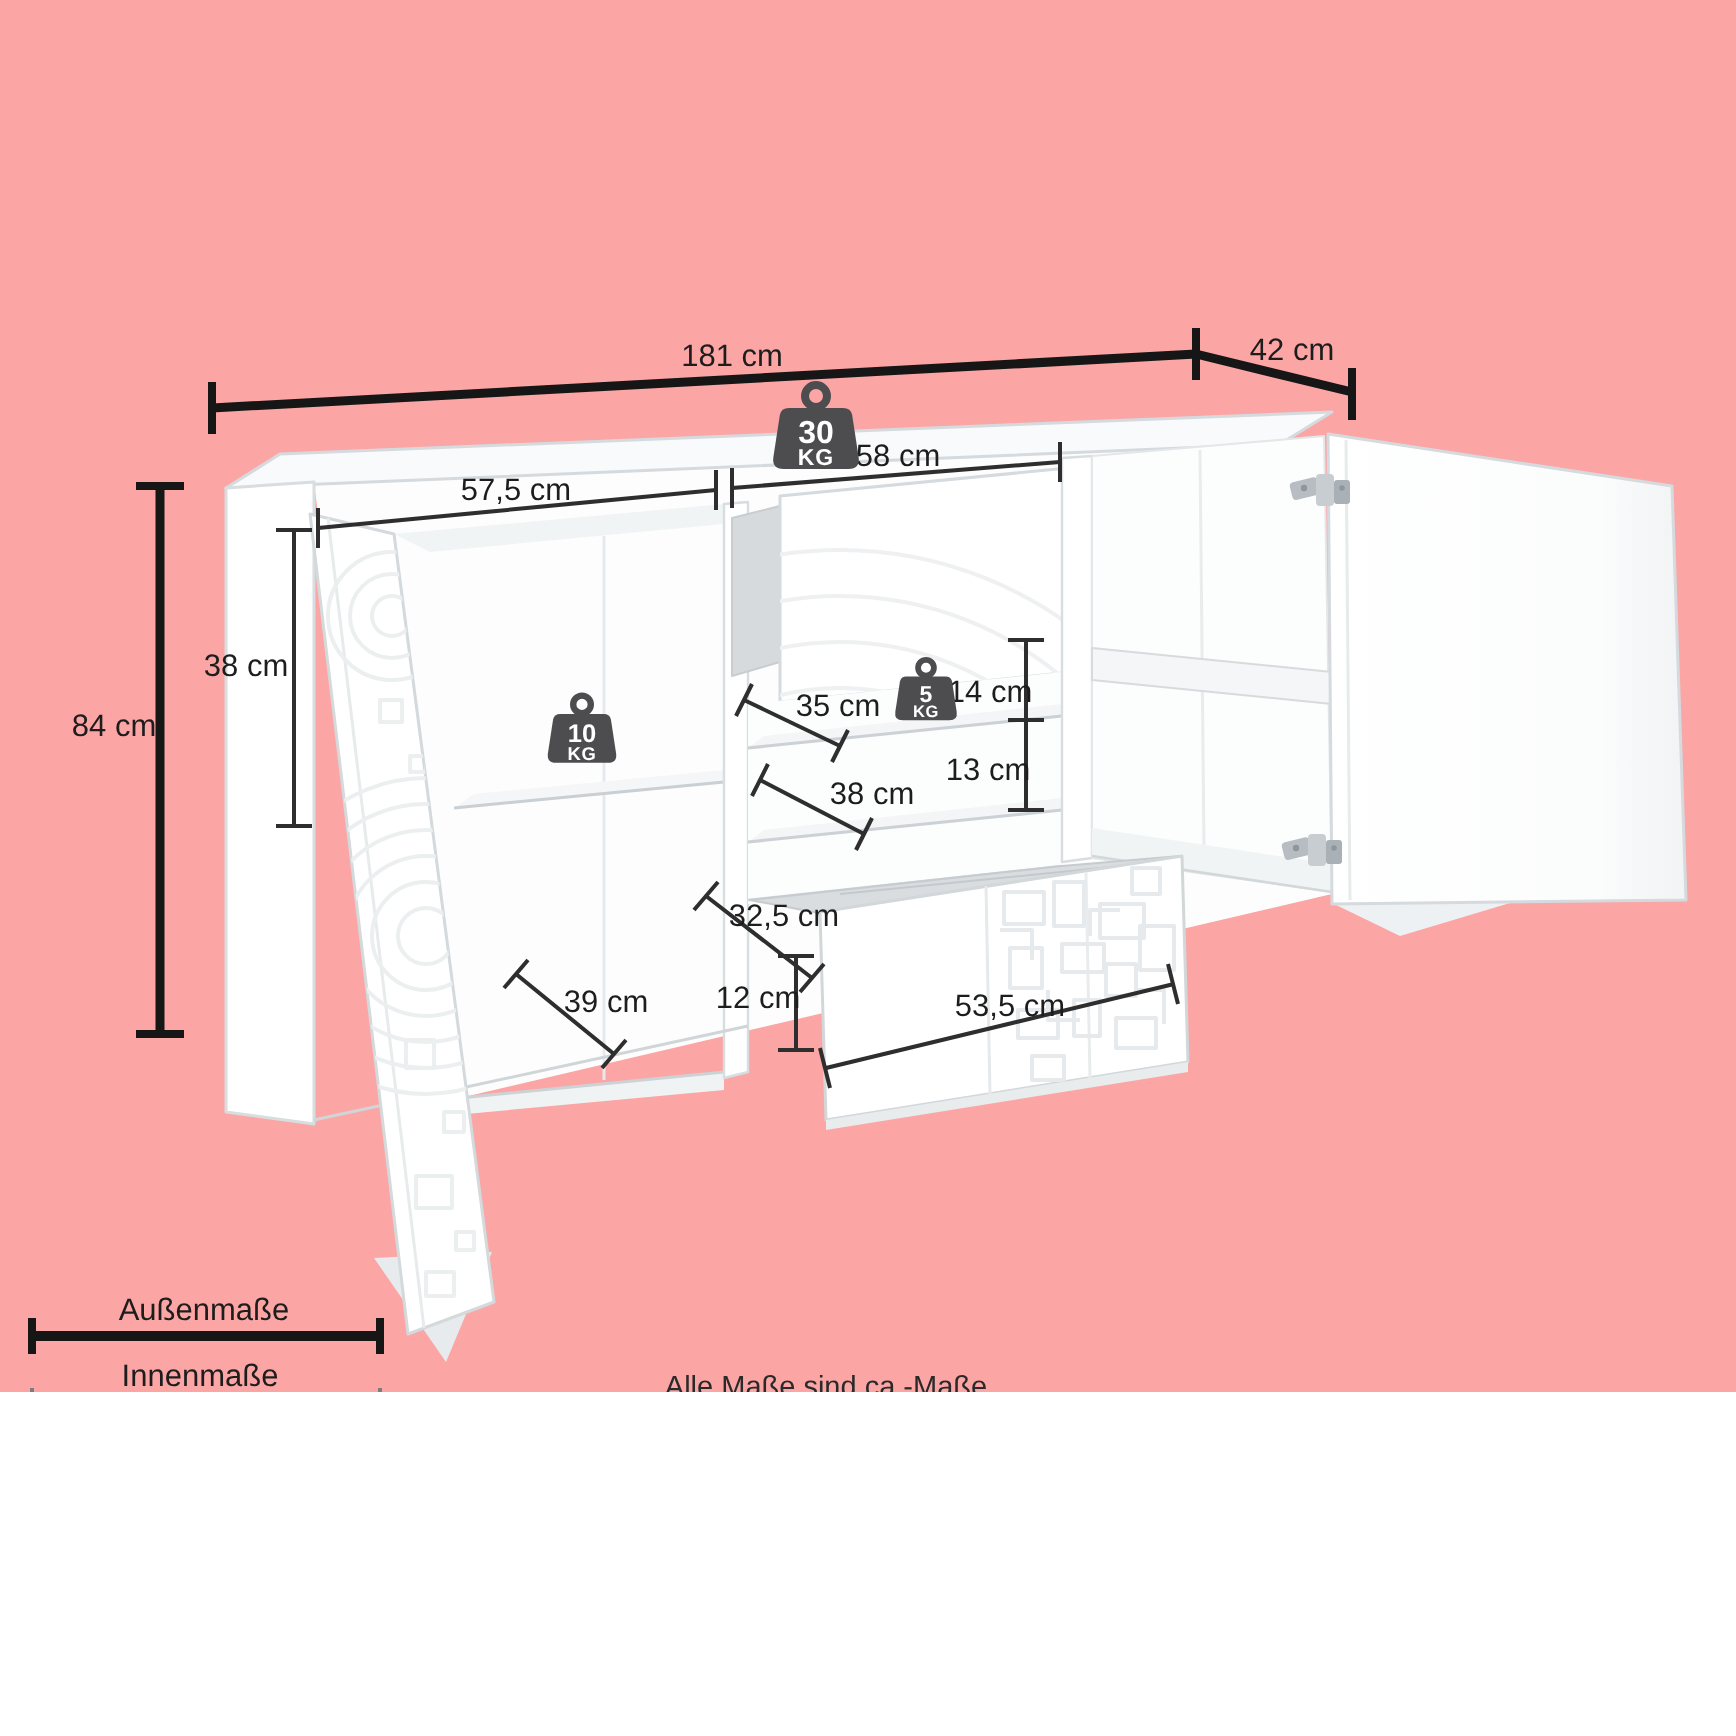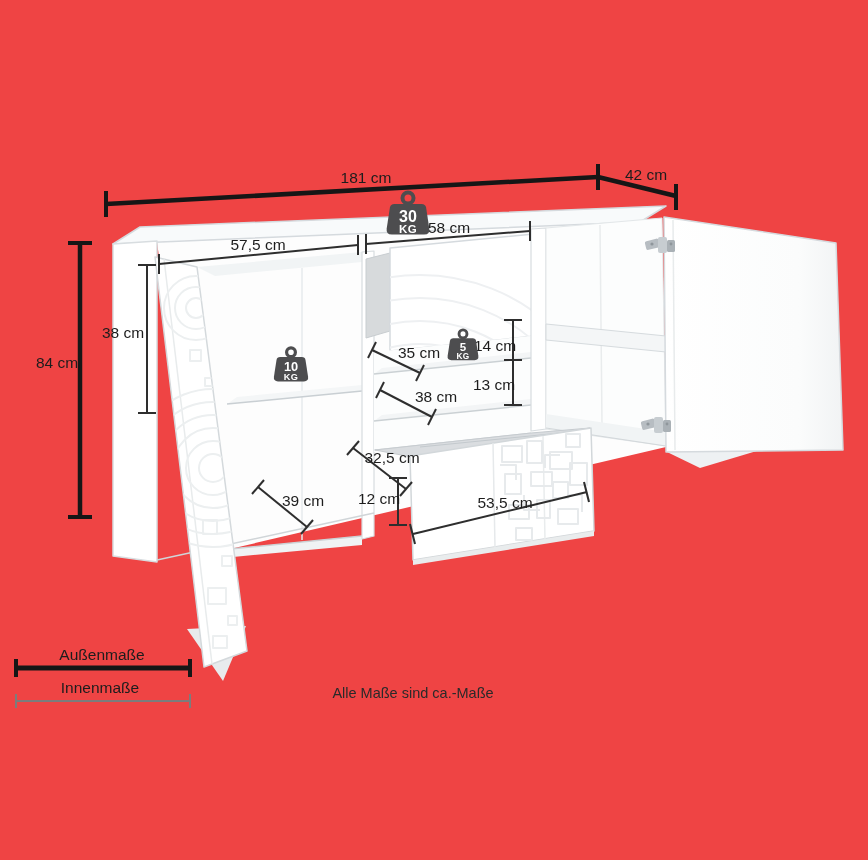"181 cm" .stage { background: #ef4444 -> #fca5a5; height: 860px -> 696px }
